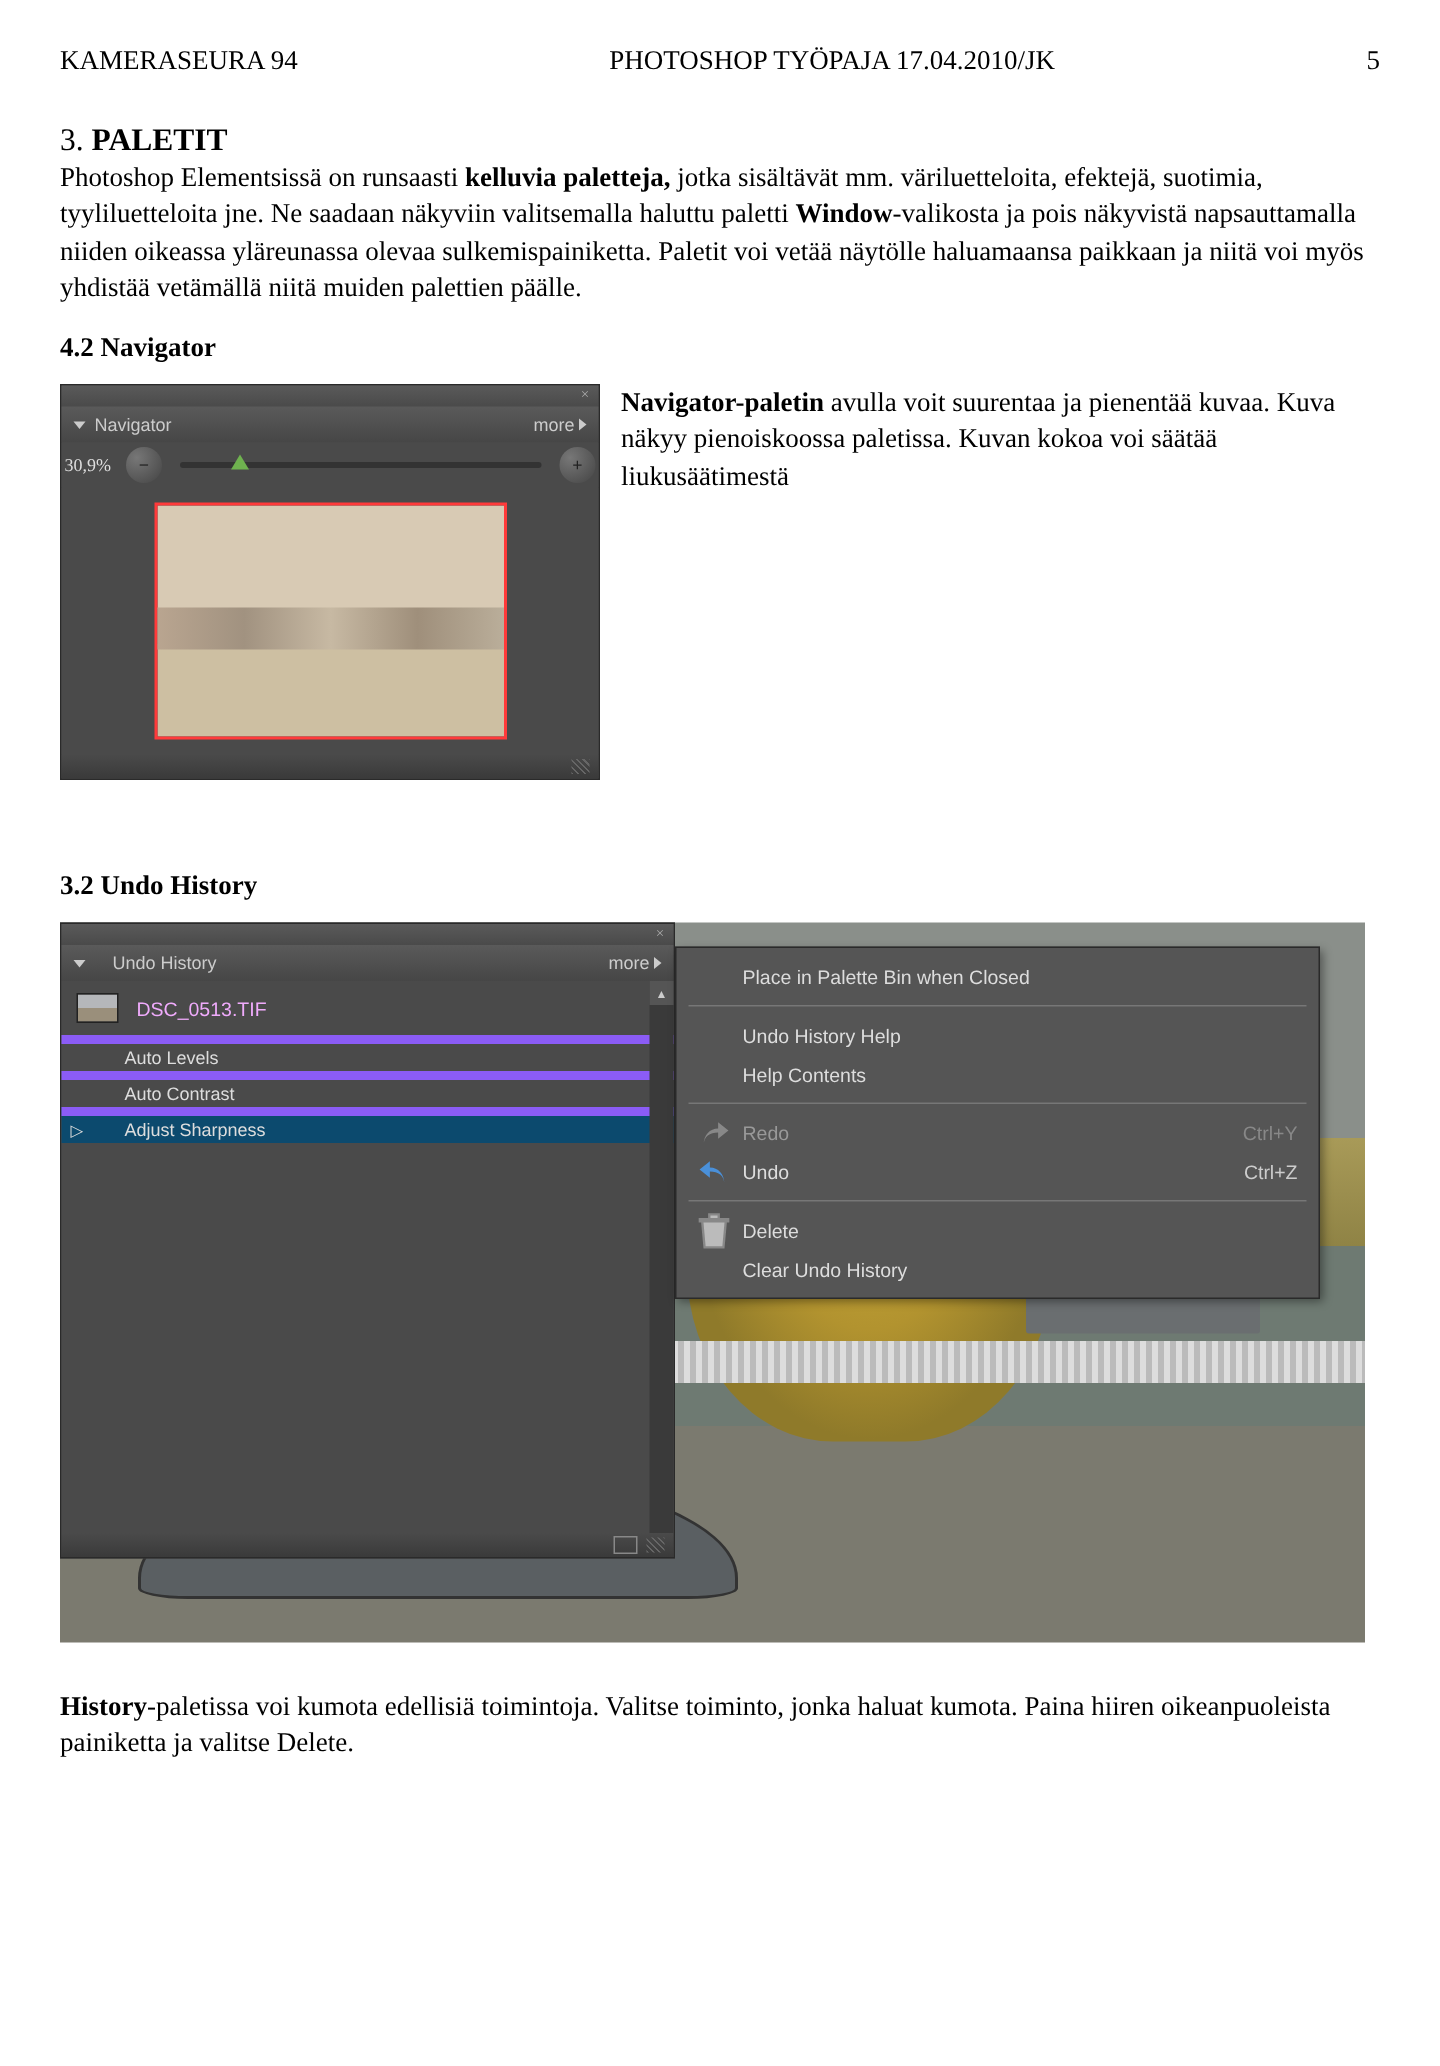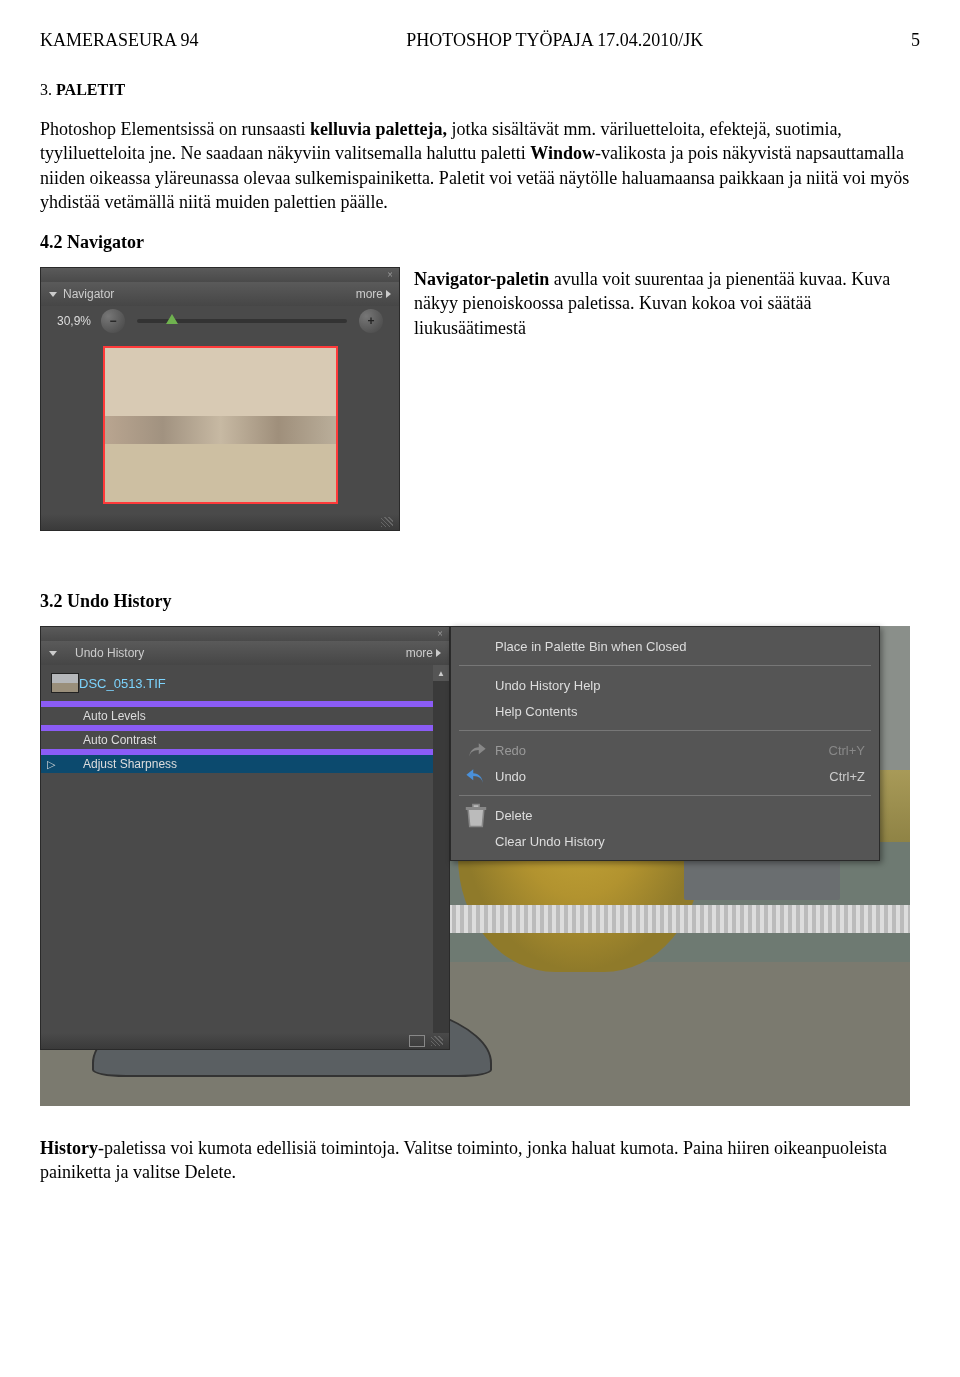"3. PALETIT" .section-heading { font-size: 16px -> 21px; margin-bottom: 18px -> none }
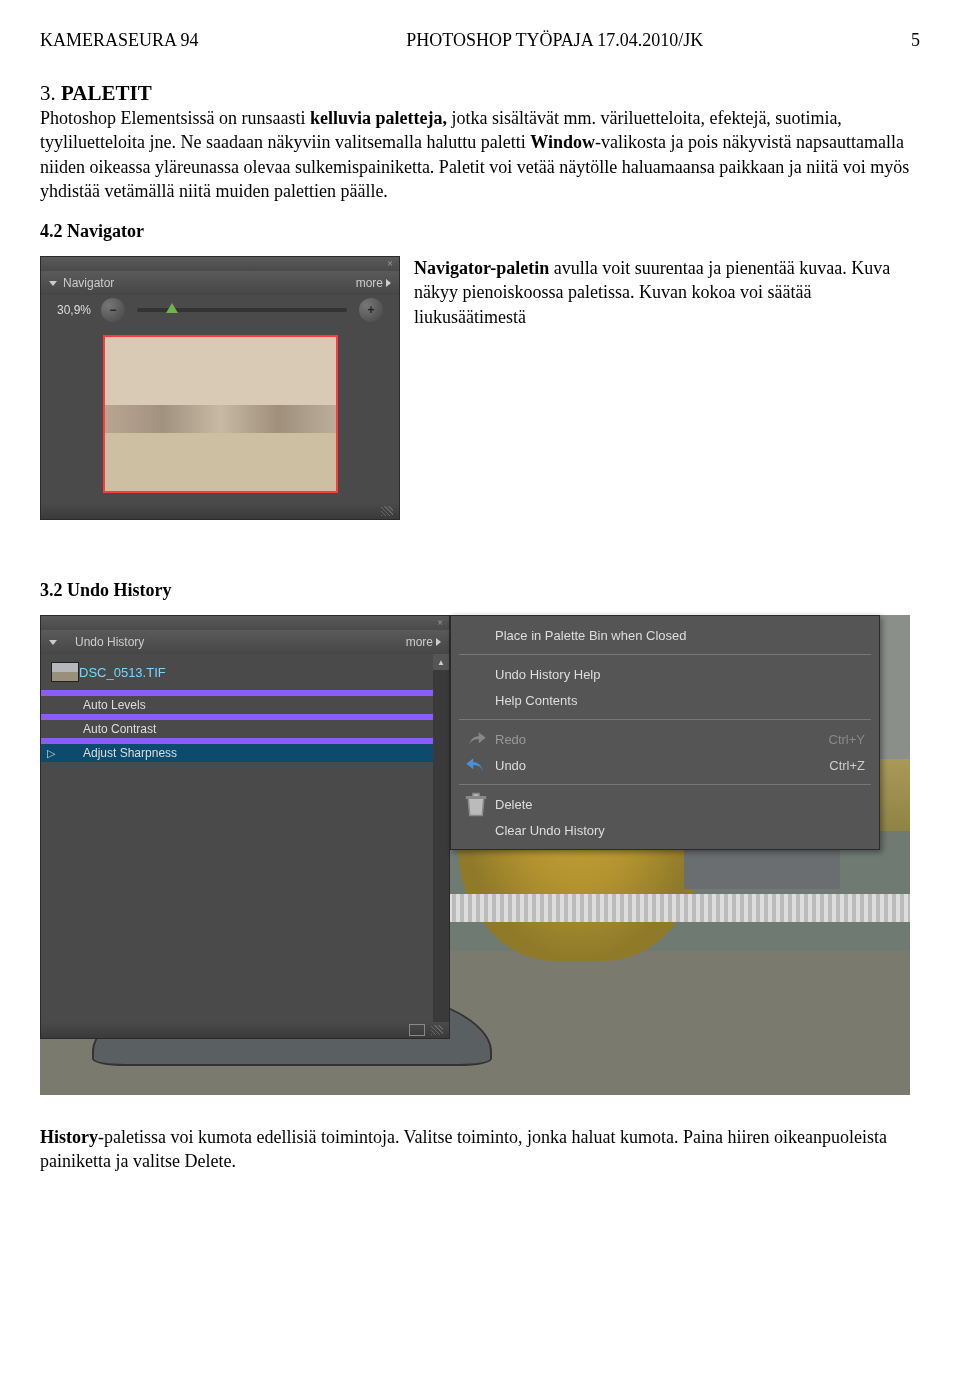"30,9%" .nav-controls { font-family: Liberation Sans, sans-serif -> Liberation Serif, serif; padding: 0 16px -> 0 2px }
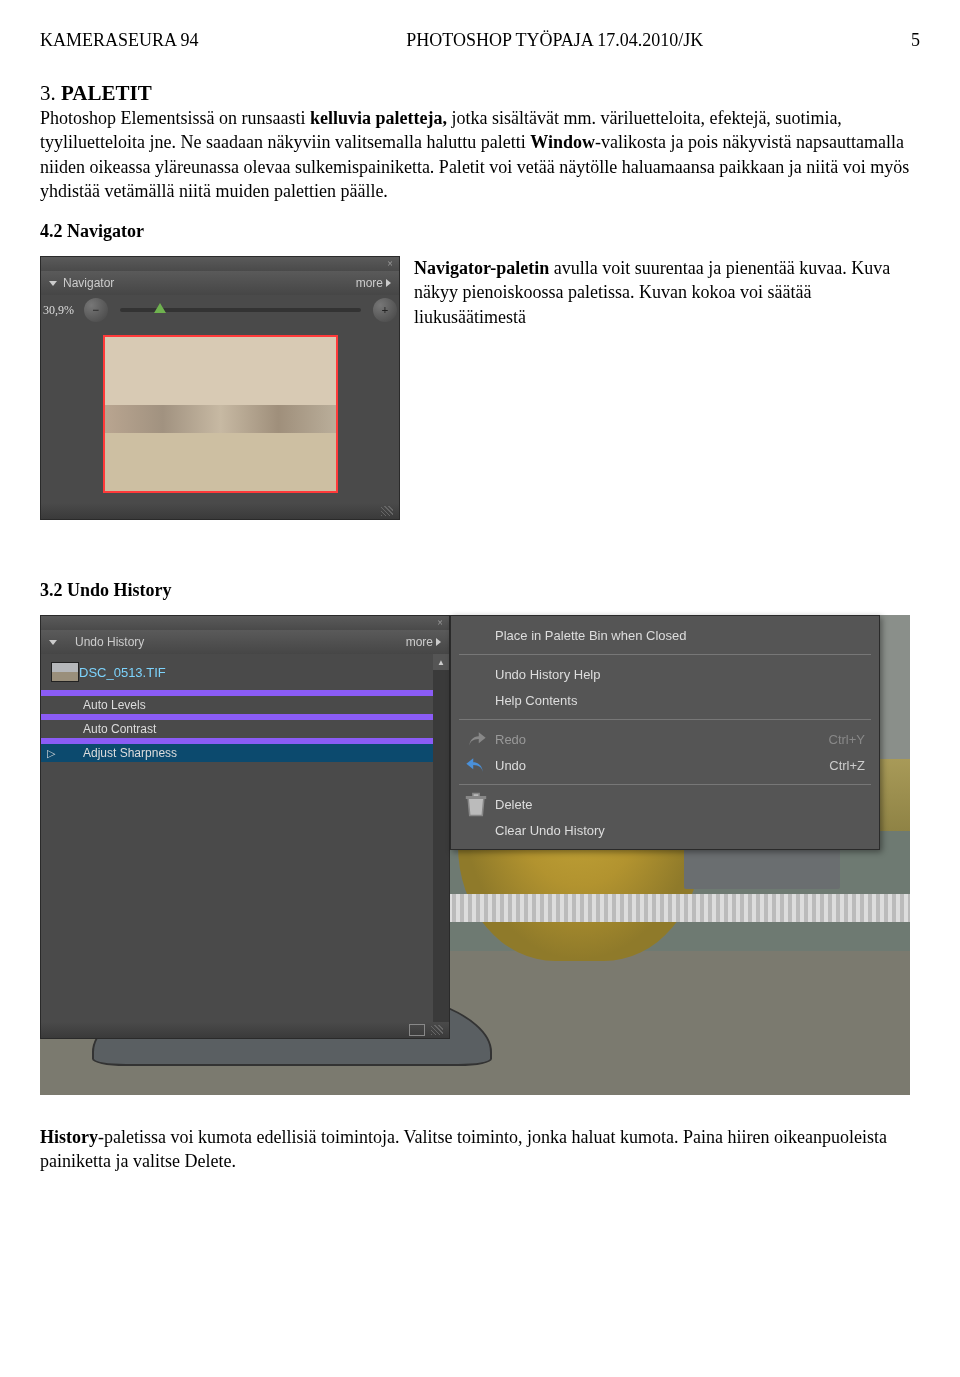"Place in Palette Bin when" .context-menu { top: 0 -> 16px }
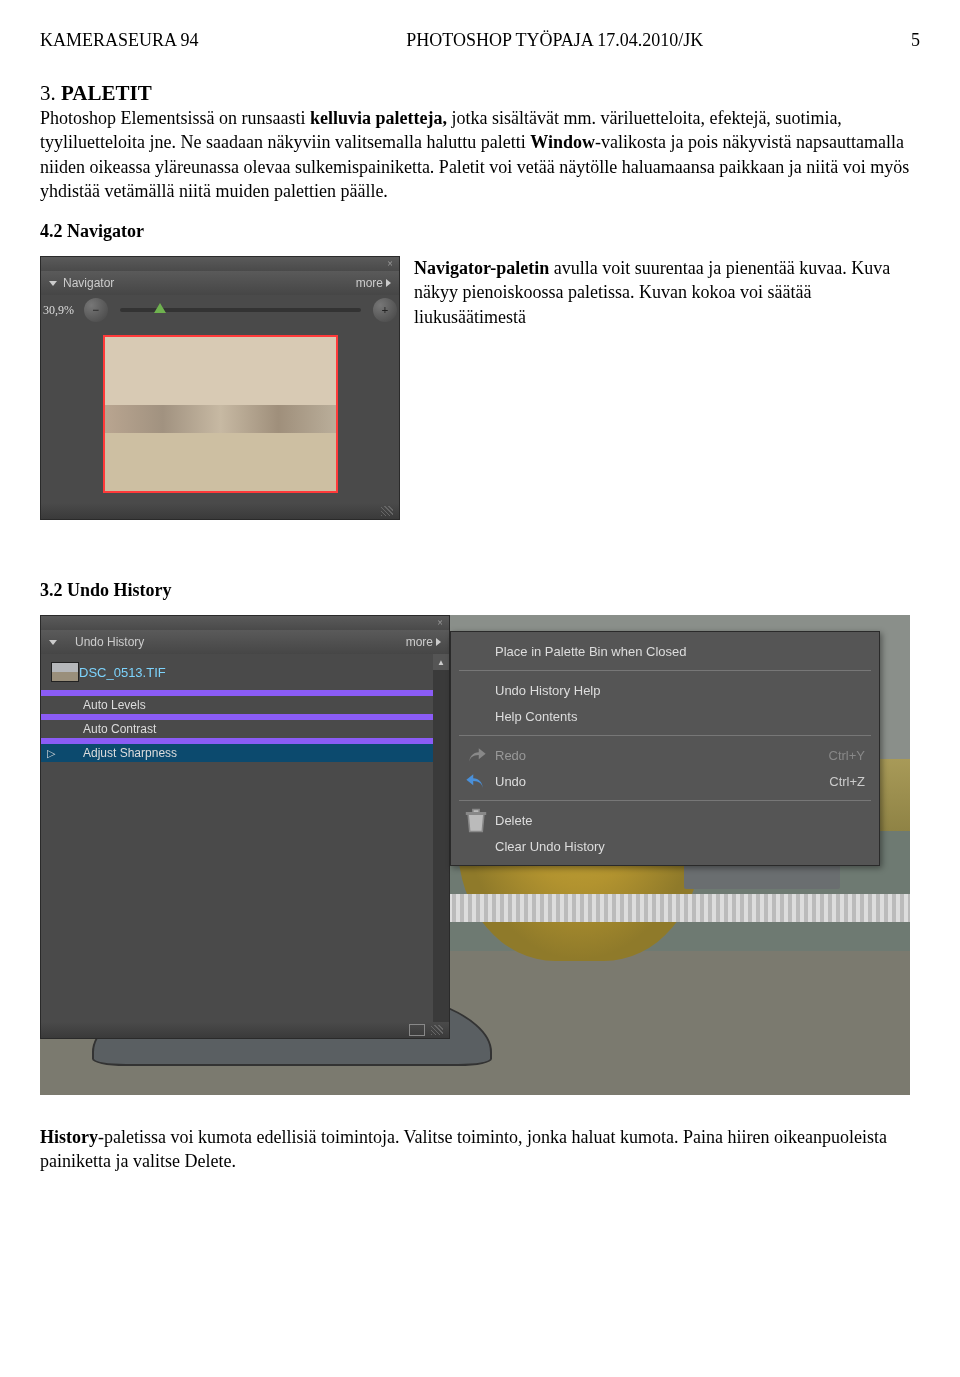"DSC_0513.TIF" .hist-filebar { color: #7dd3fc -> #f0abfc; gap: 0 -> 12px }
